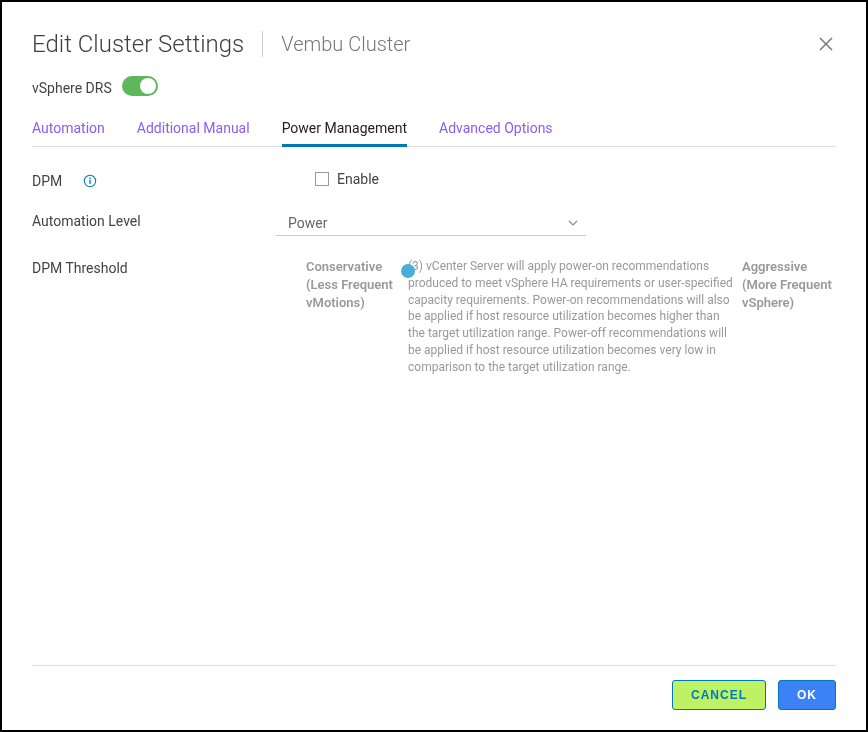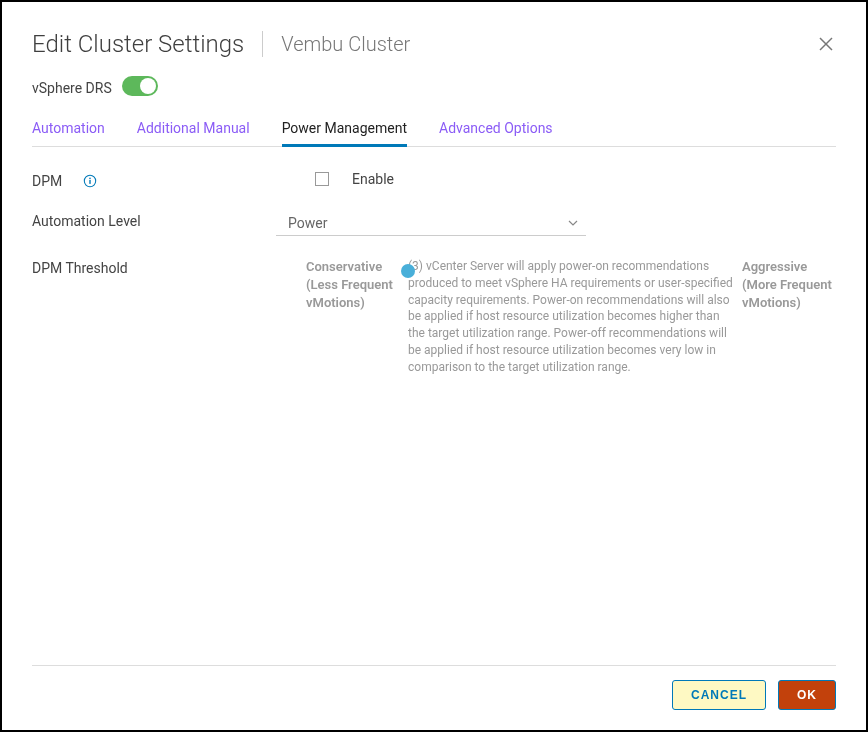"Enable" .checkbox-row { gap: 23px -> 8px }
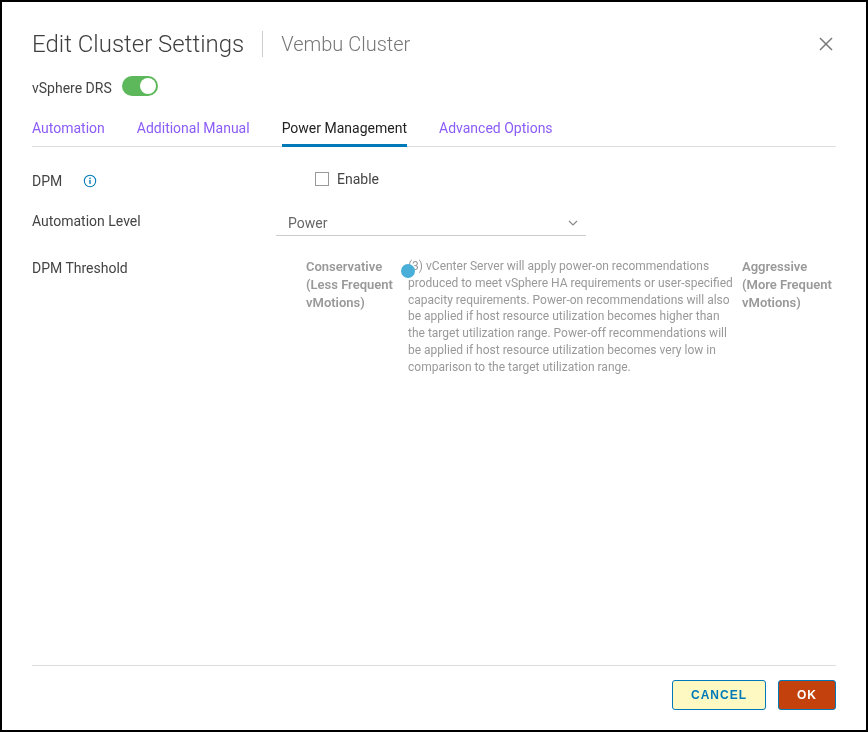"Aggressive (More Frequent vMotions)" div.slider-label-right { text: vMotions -> vSphere }
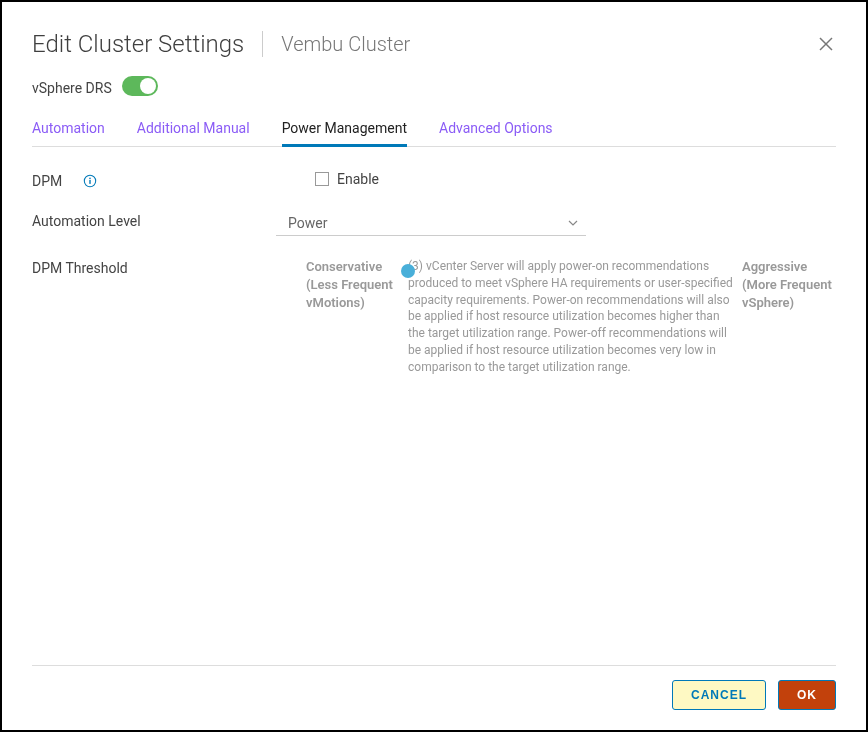"CANCEL" .btn-cancel { background: #fef9c3 -> #bef264 }
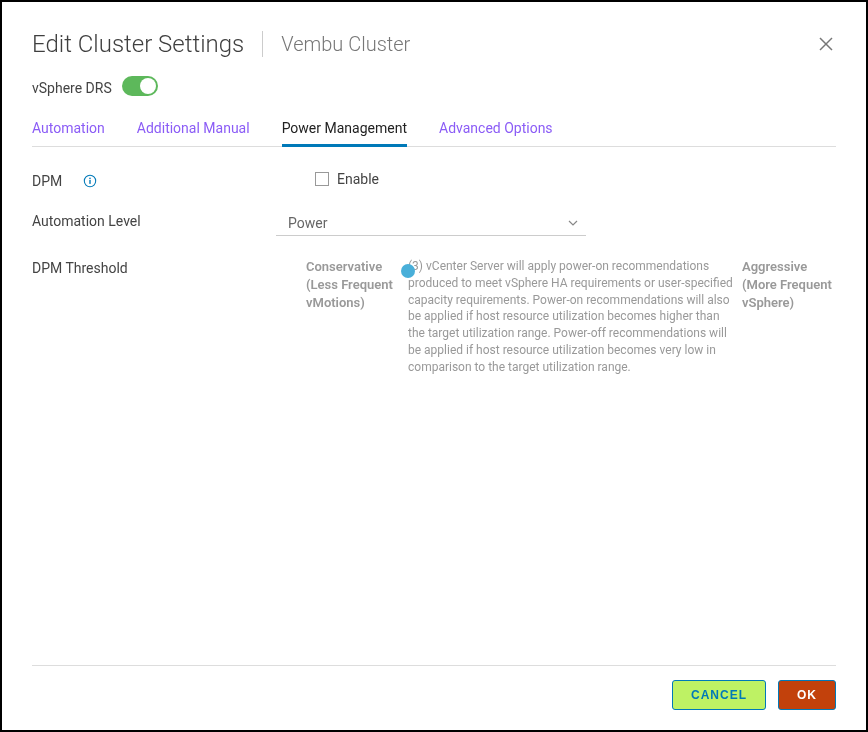"OK" .btn-ok { background: #c2410c -> #3b82f6 }
